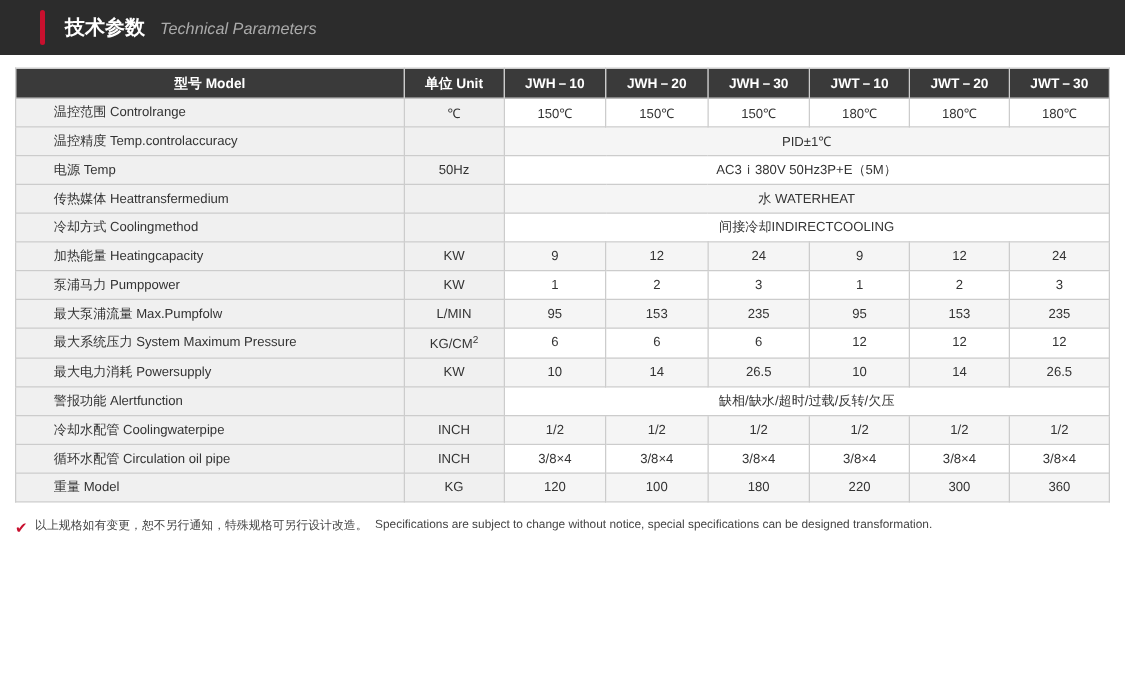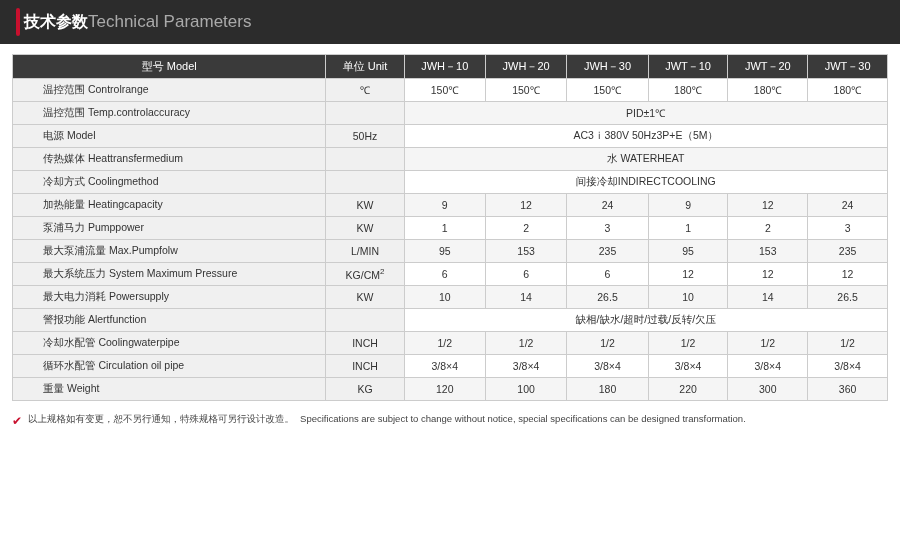"技术参数" .header { gap: none -> 12px; padding: 8px 16px -> 8px 32px }
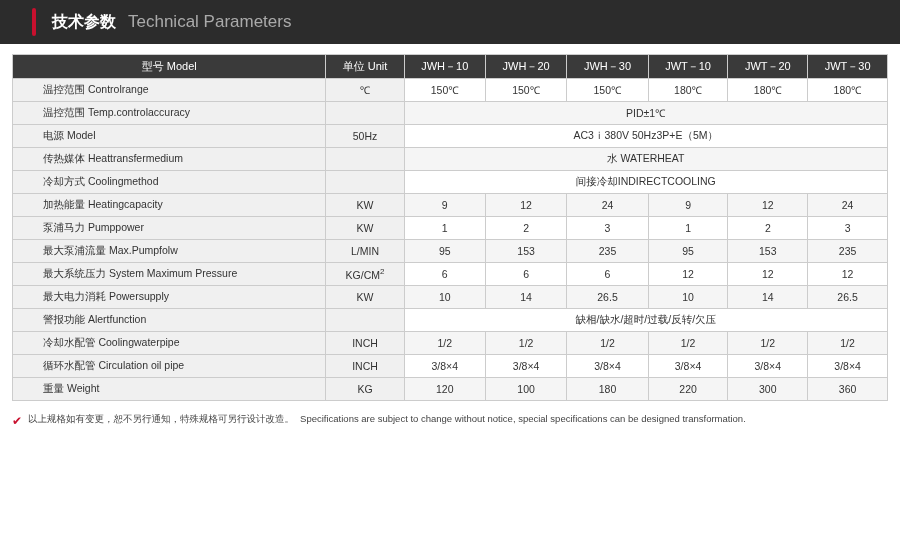"Technical Parameters" .header-en { font-size: 17px -> 13px; font-style: none -> italic }
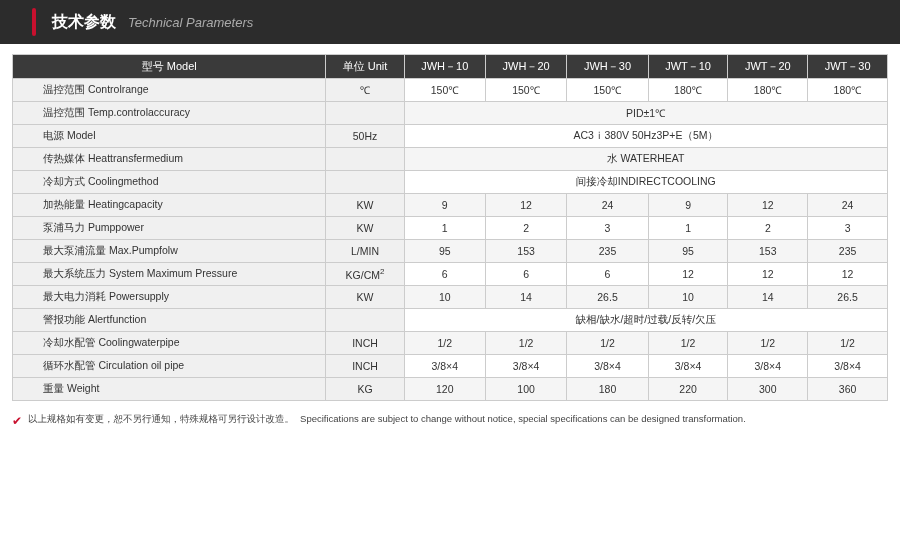"型号 Model" thead tr th { font-weight: normal -> bold }
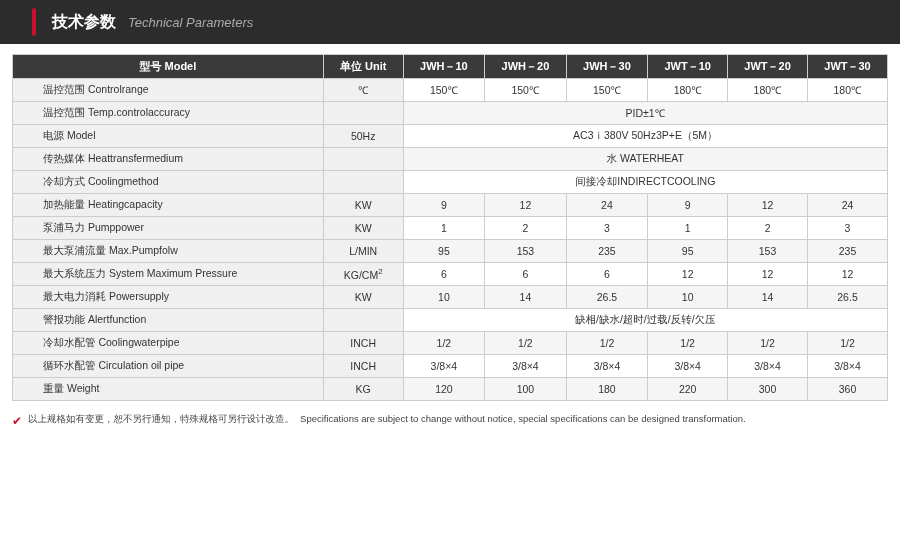"温控范围 Temp.controlaccuracy" td.label-cell { text: 范围 -> 精度 }
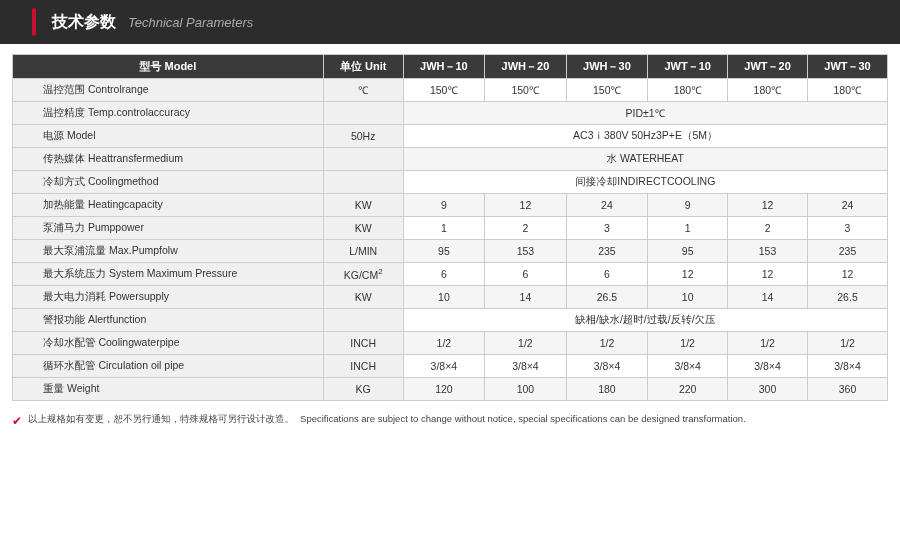"电源 Model" td.label-cell { text: Model -> Temp }
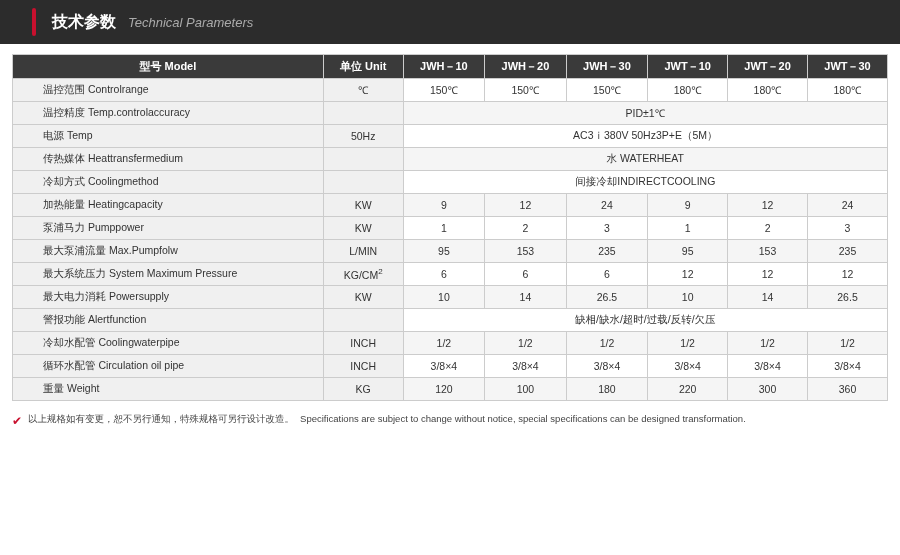"重量 Weight" td.label-cell { text: Weight -> Model }
